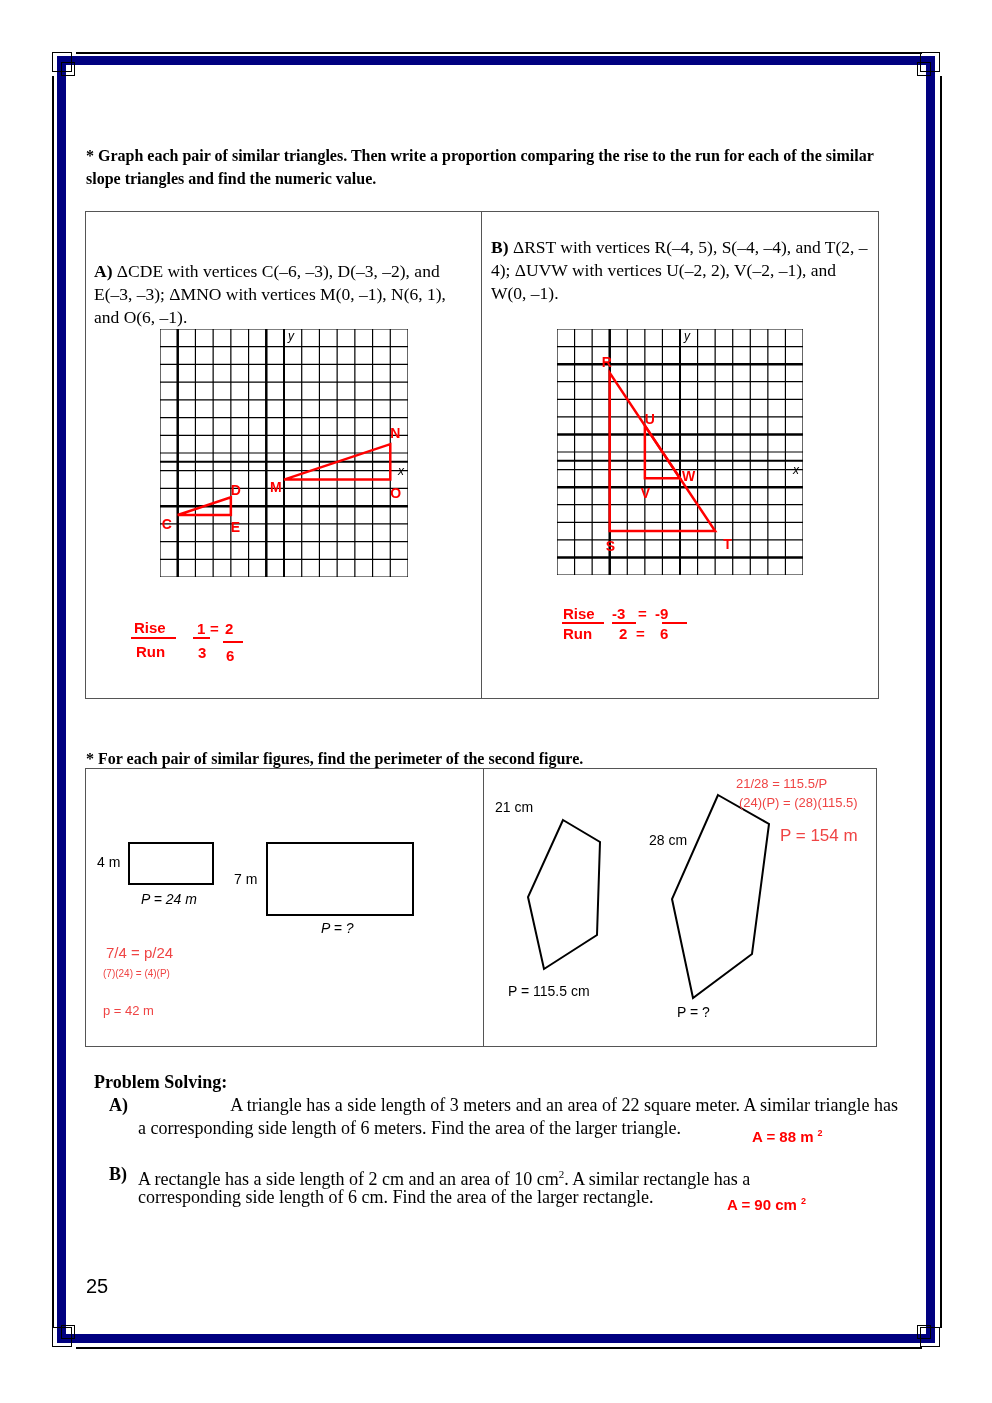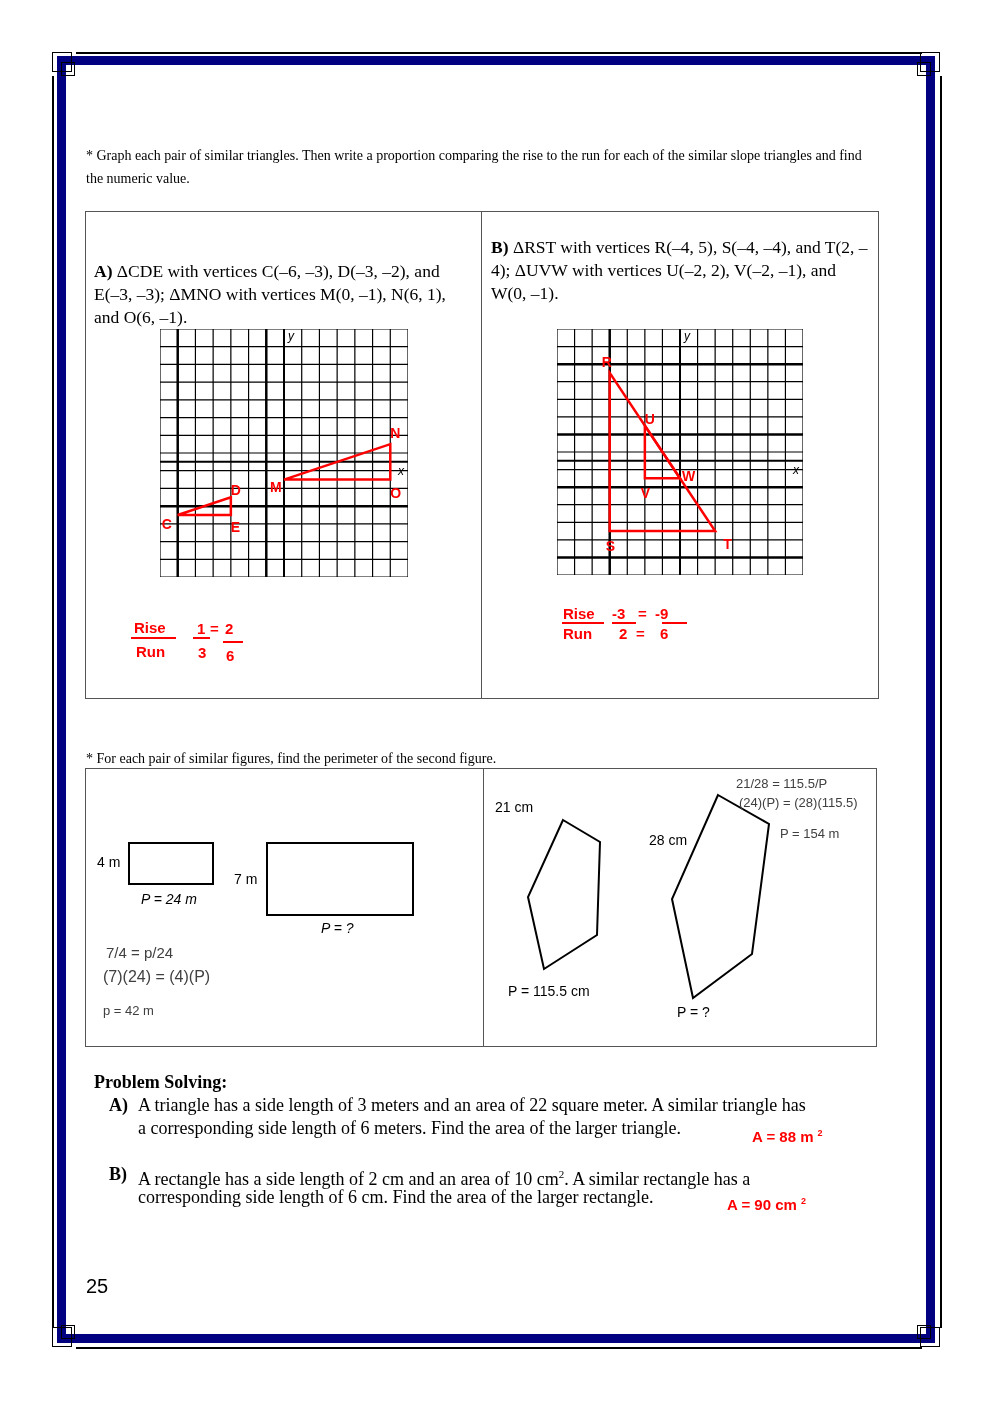"* Graph each pair of" .heading { font-size: 14px -> 16px; font-weight: normal -> bold }
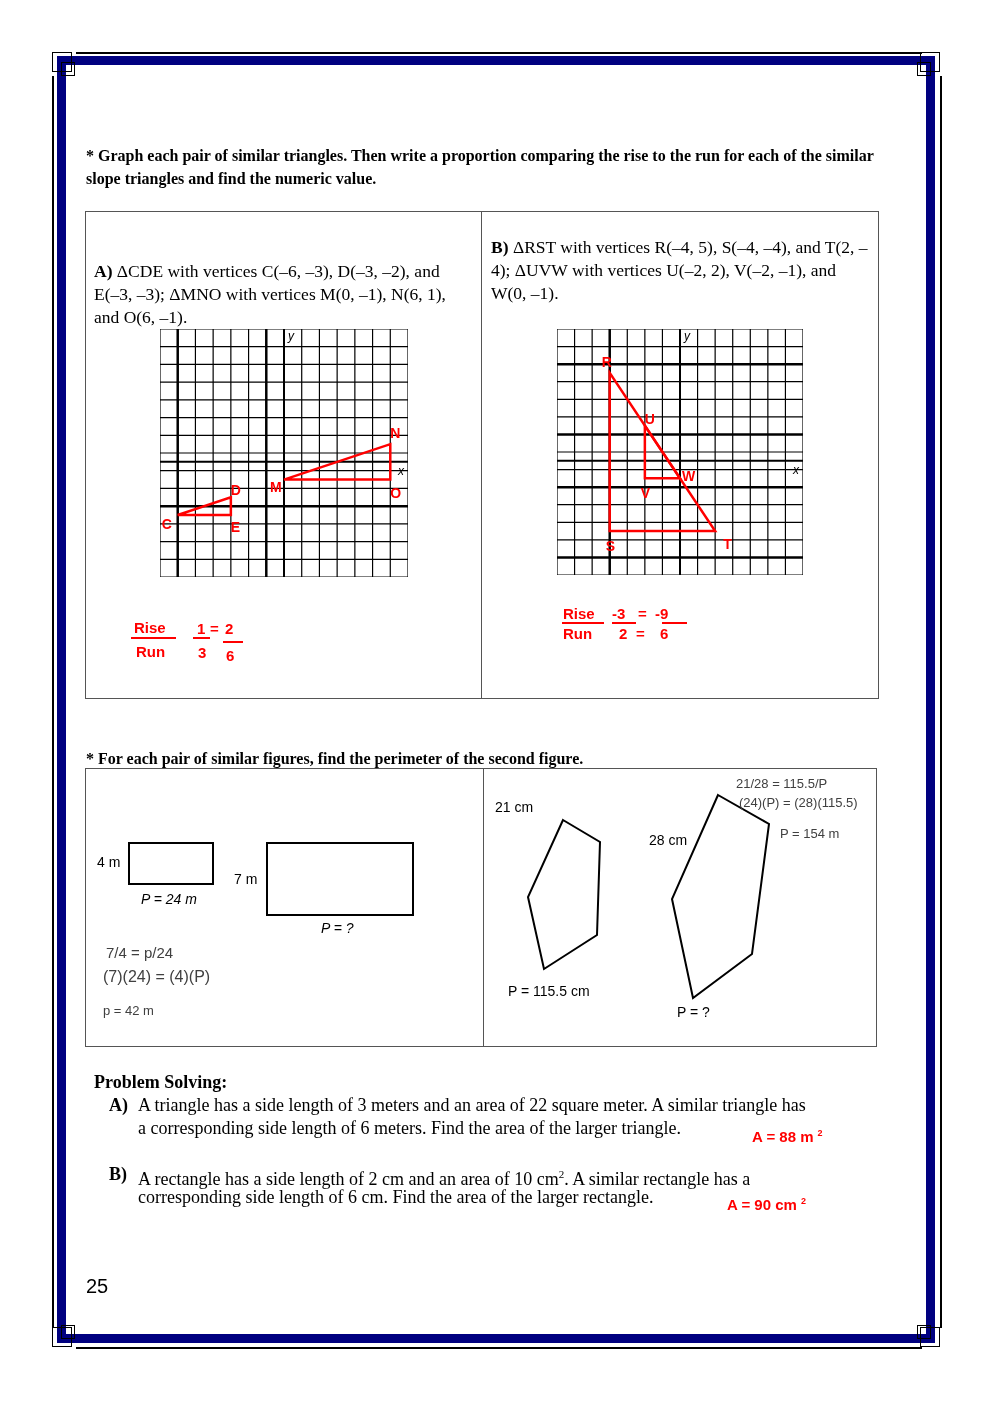"21/28 = 115.5/P" .red { color: #404040 -> #ef4444 }
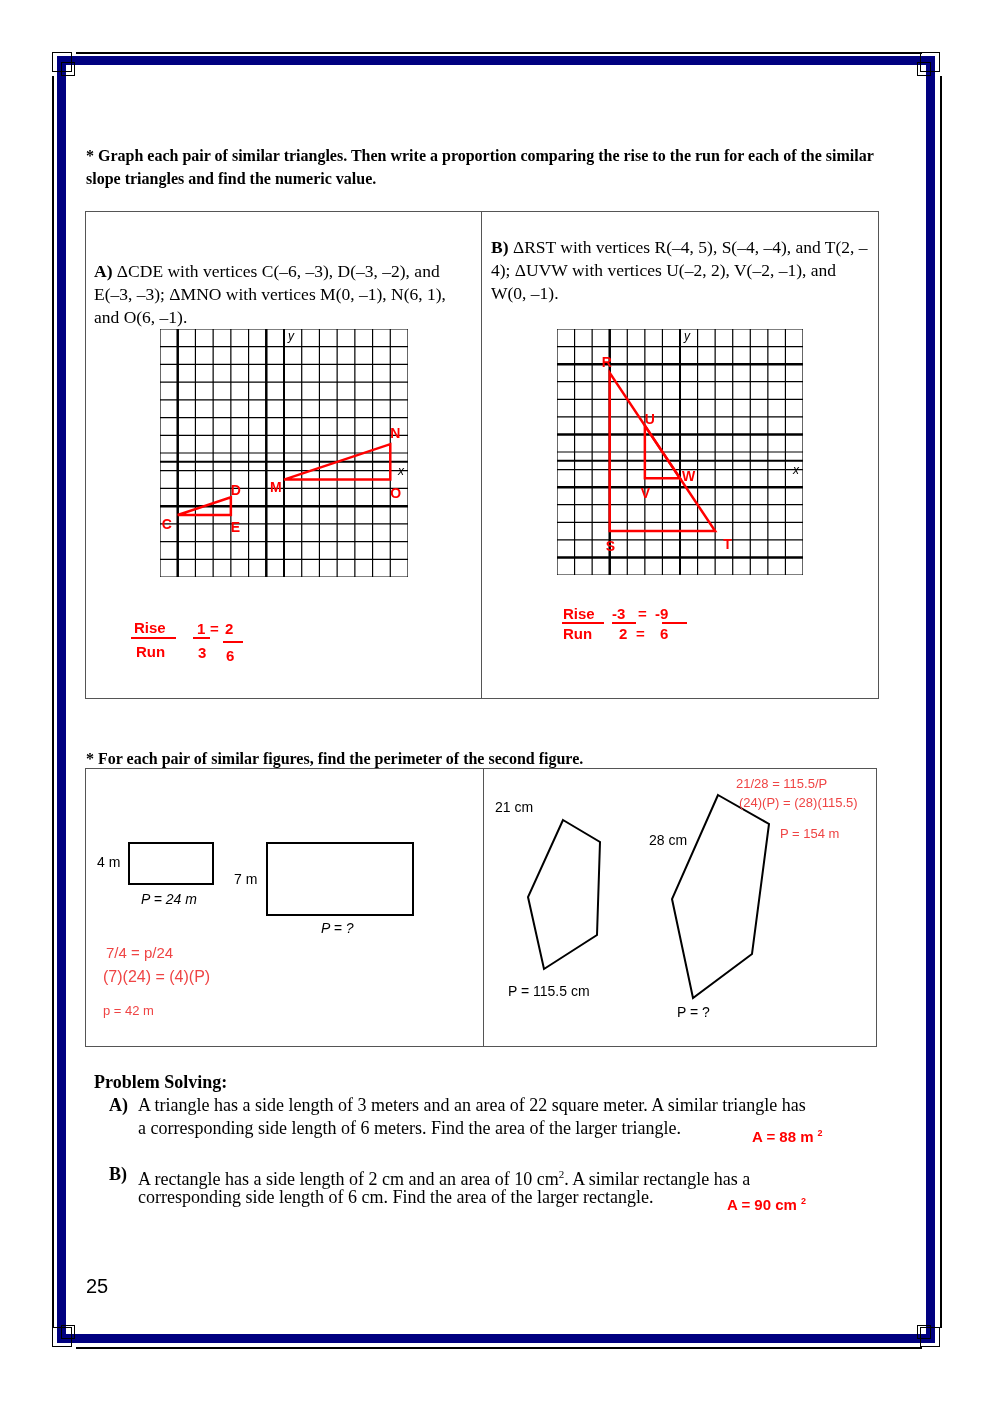"P = 154 m" div.abs { font-size: 13px -> 17px }
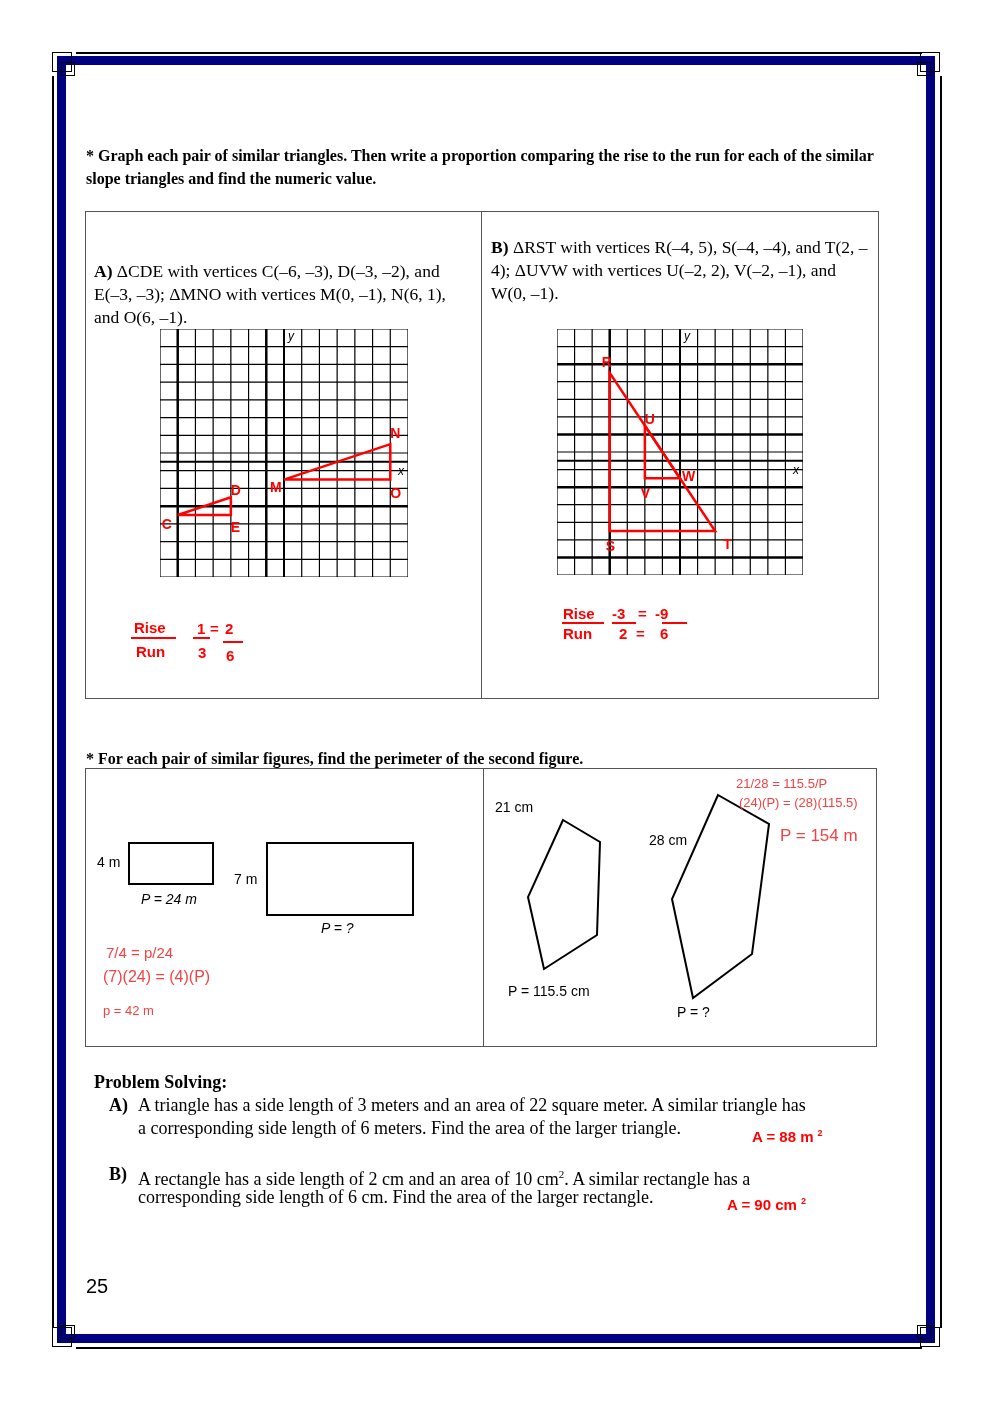"(7)(24) = (4)(P)" div.abs { font-size: 16px -> 10px }
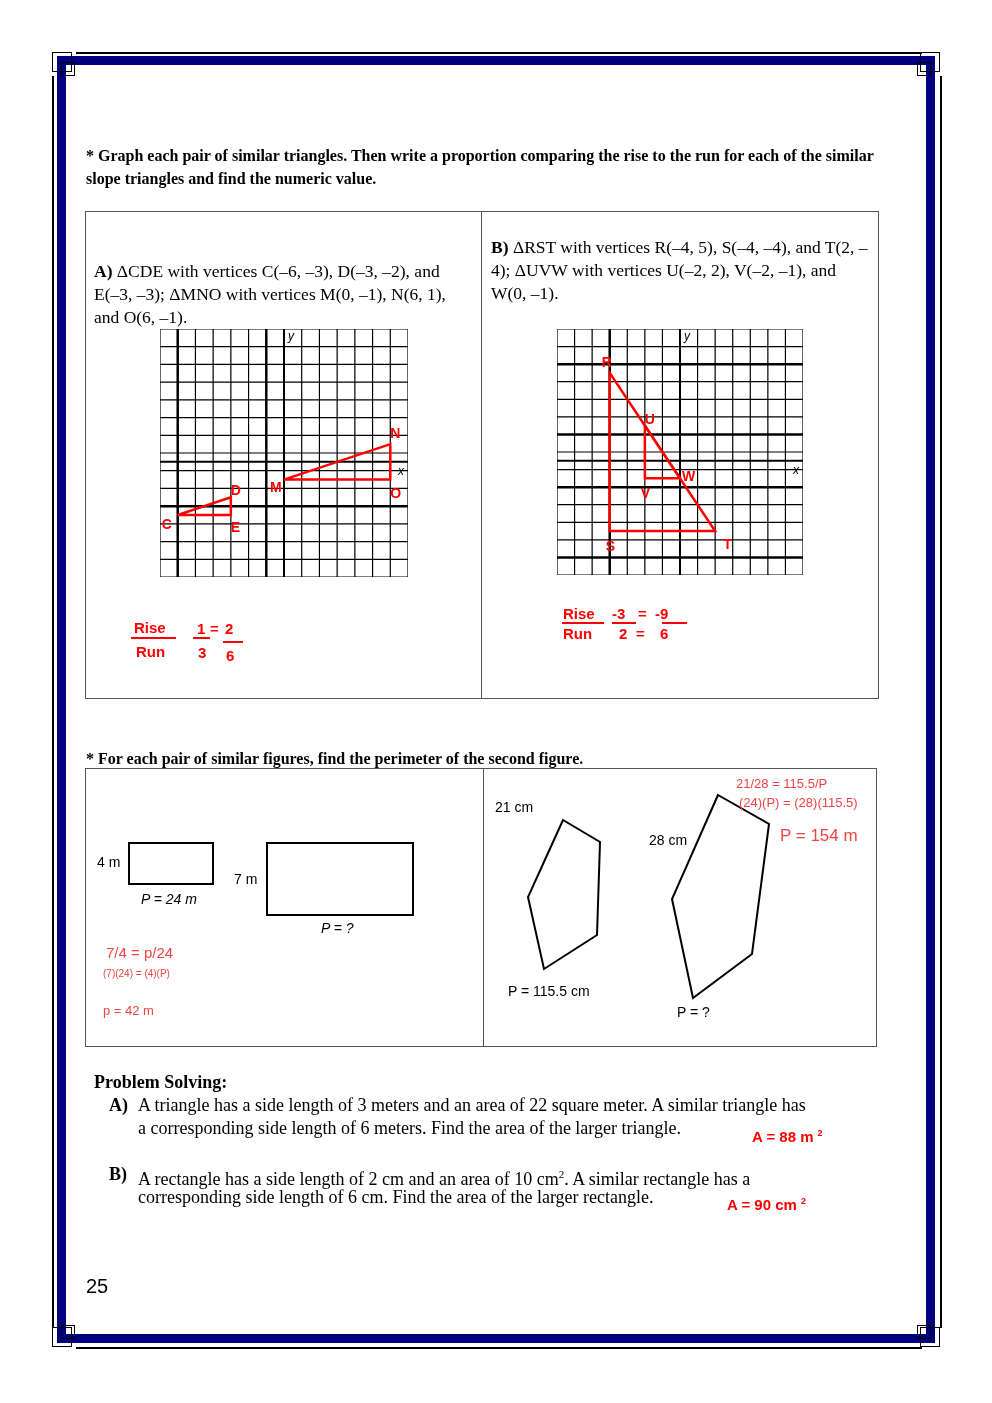"A triangle has a side" div.abs { text-align: none -> right }
